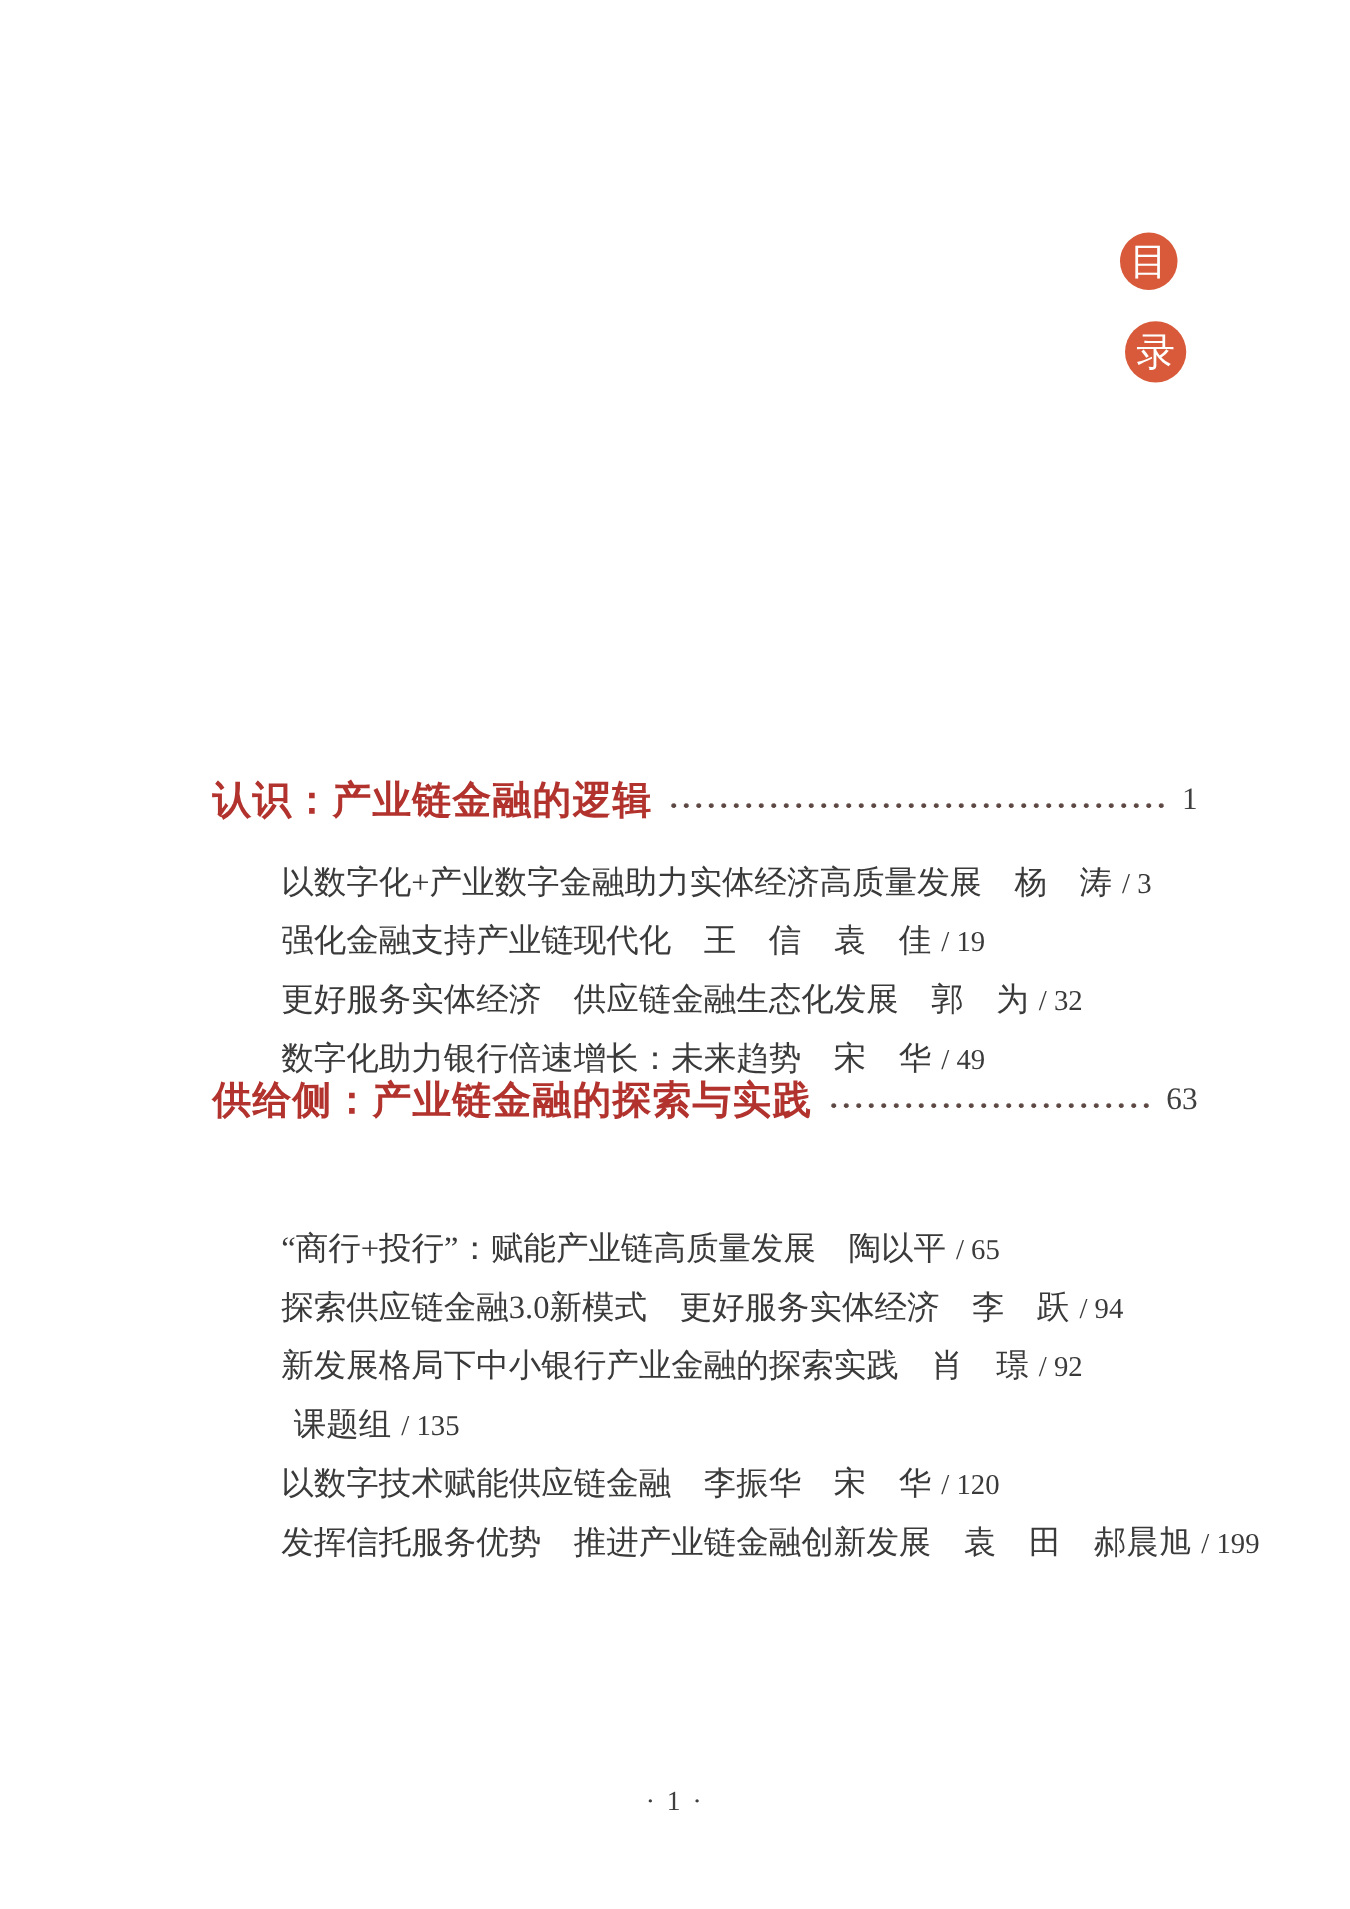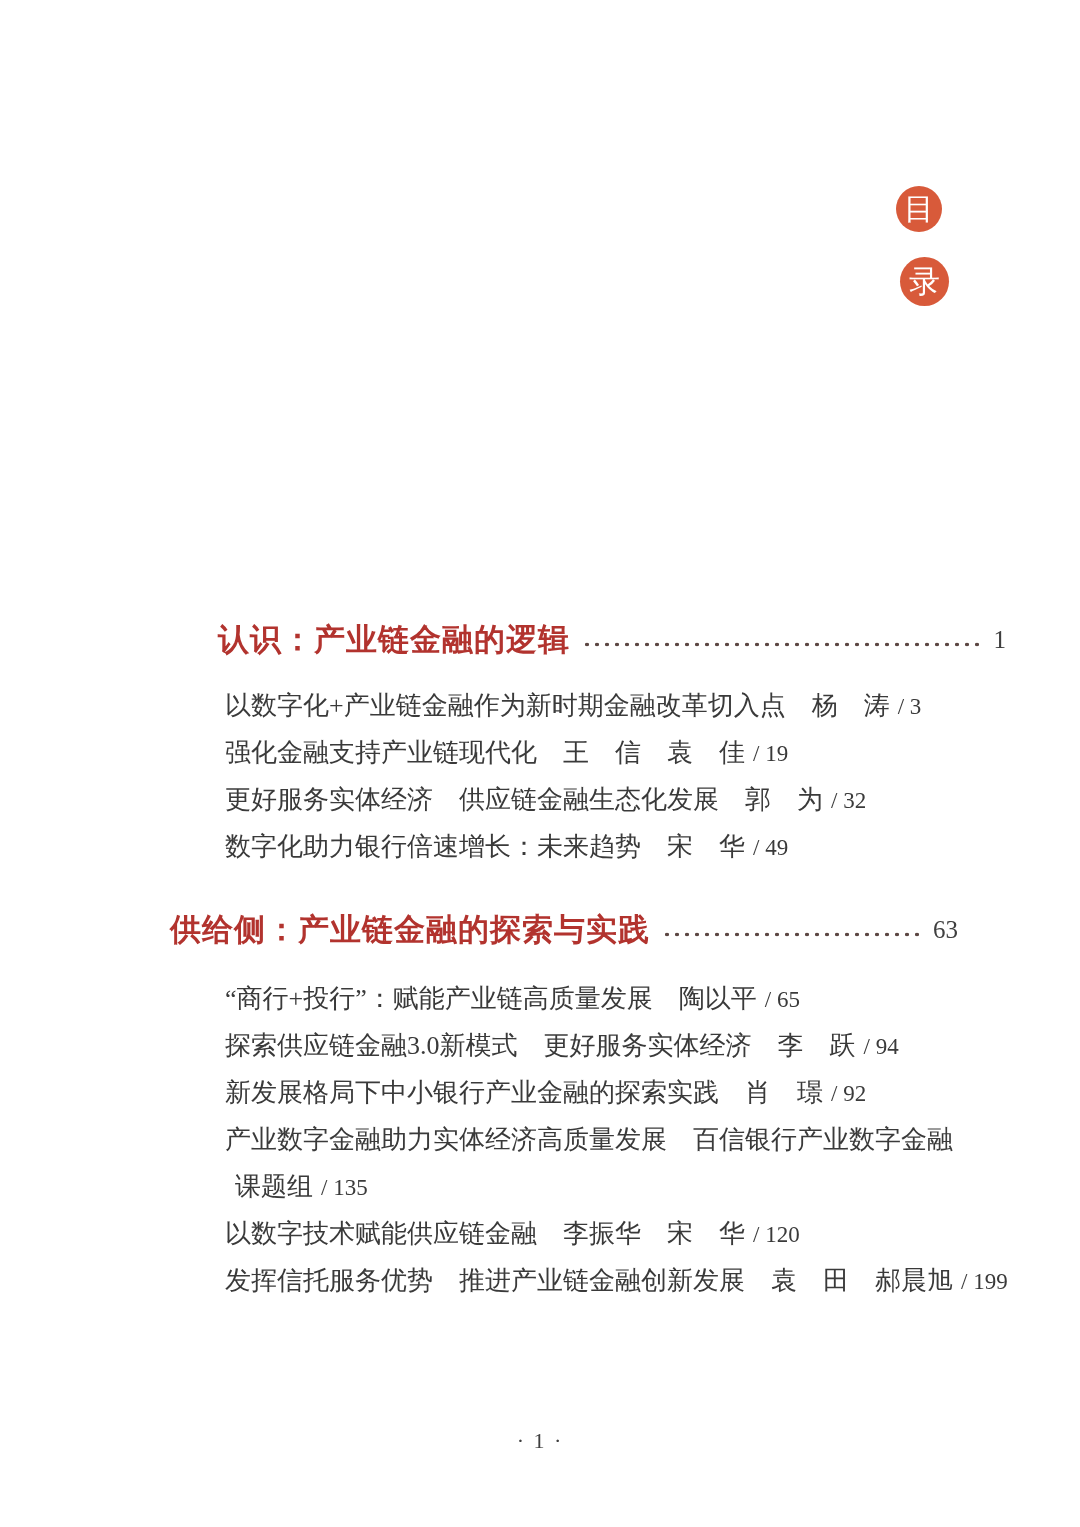"认识：产业链金融的逻辑" .h1 { margin-left: 48px -> none }
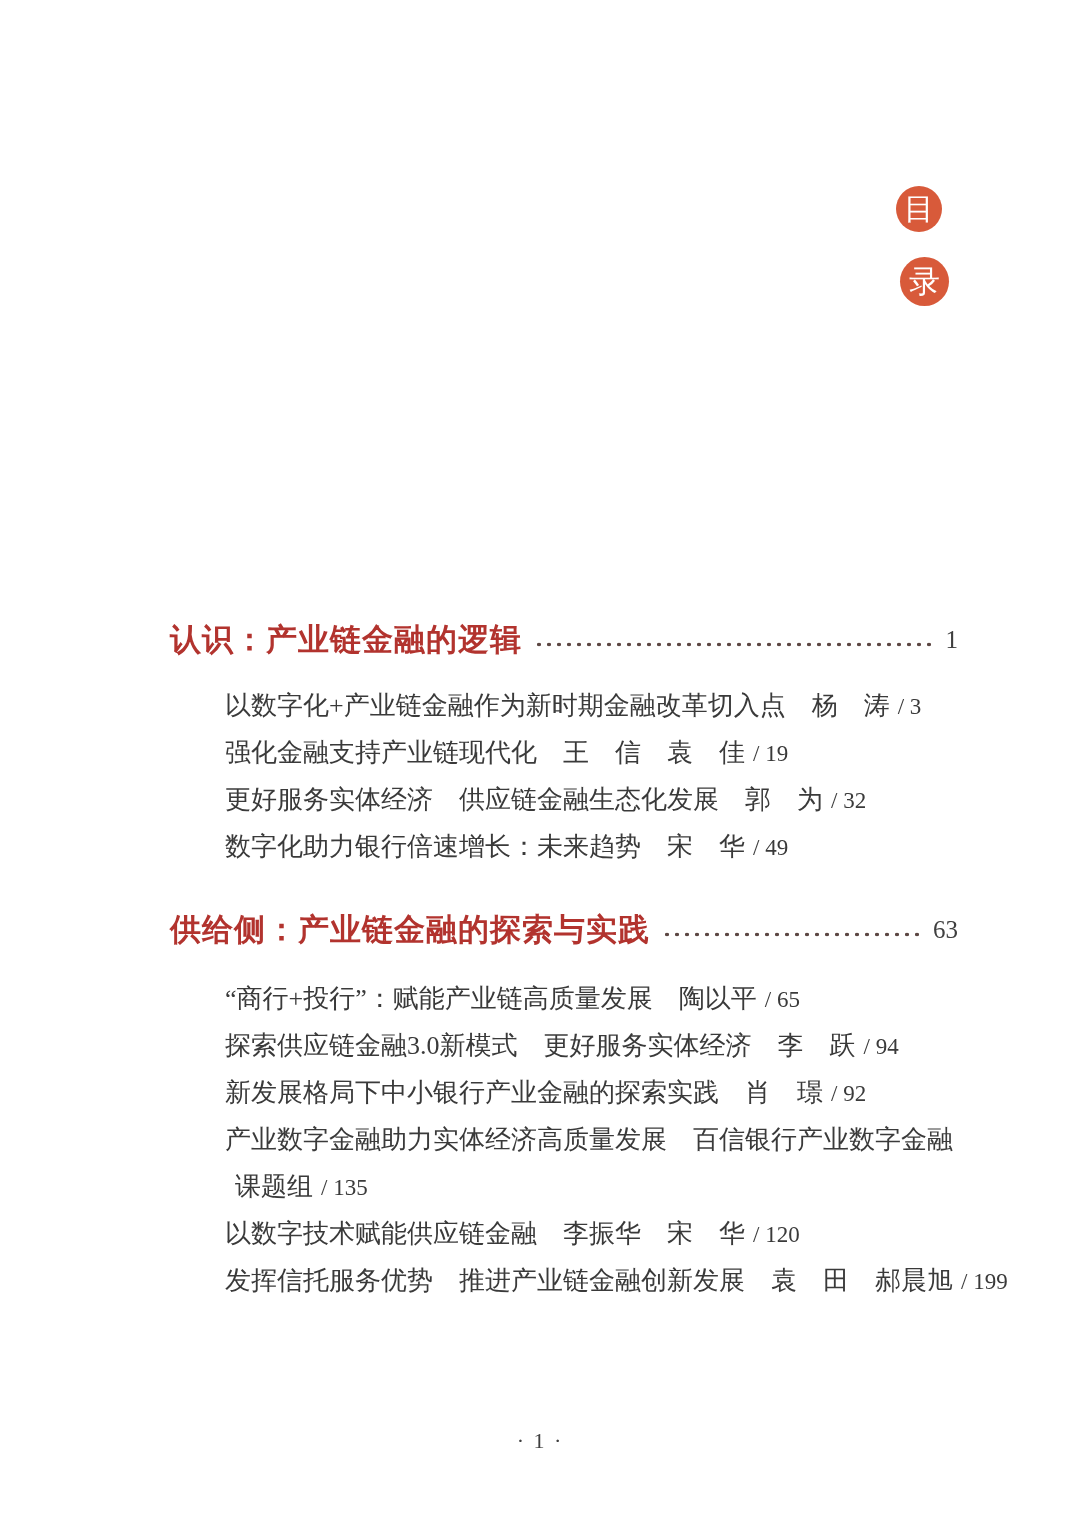"以数字化+产业链金融作为新时期金融改革切入点 杨 涛" span { text: 链金融作为新时期金融改革切入点 -> 数字金融助力实体经济高质量发展 }
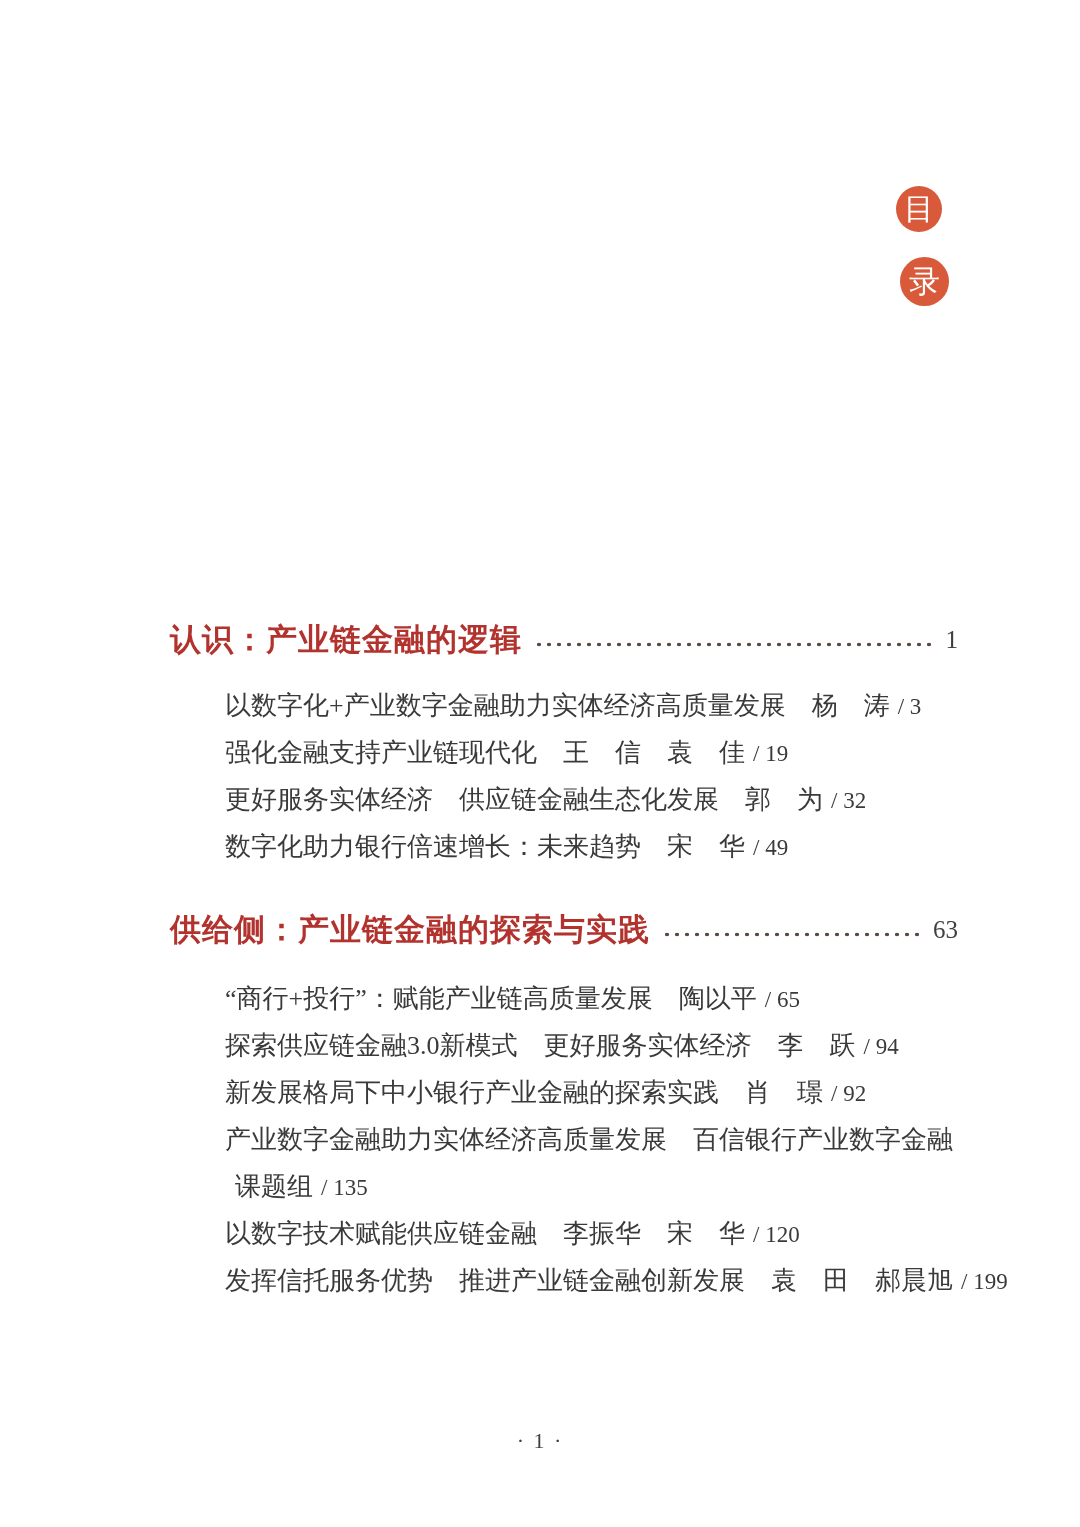"供给侧：产业链金融的探索与实践" .h2 { top: 910px -> 860px }
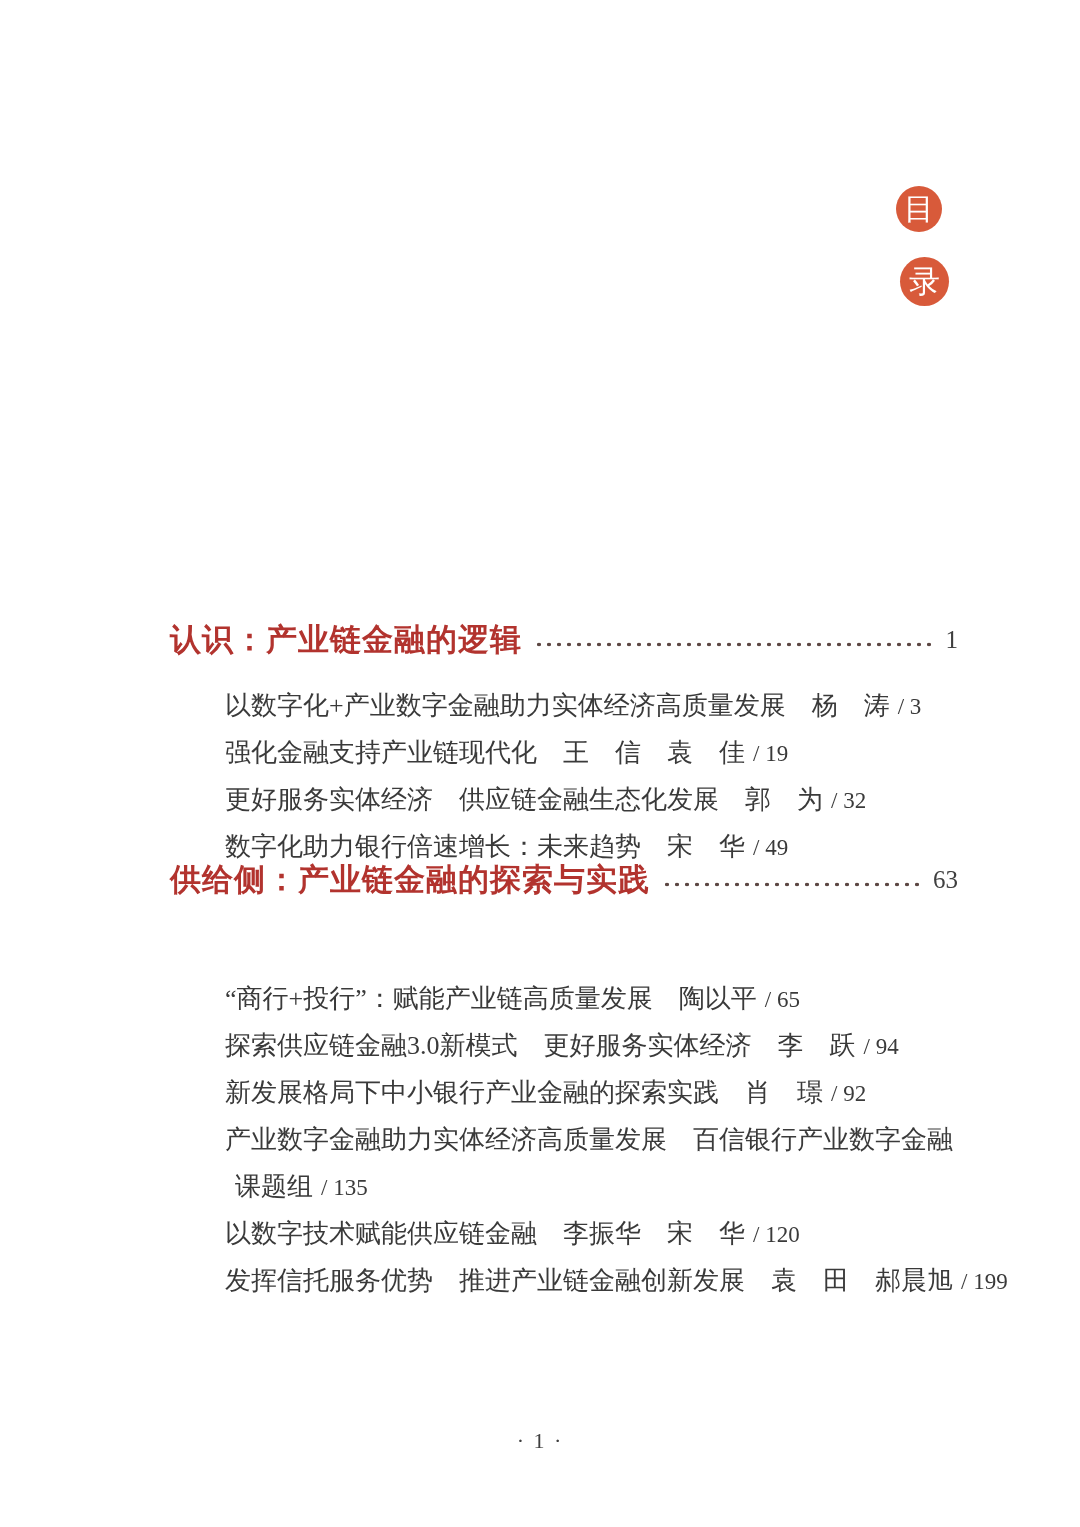"产业数字金融助力实体经济高质量发展 百信银行产业数字金融" div.toc-item { html: <div> <span>产业数字金融助力实体经济高质量发展 百信银行产业数字金融</span><span></span> </div> -> none }
